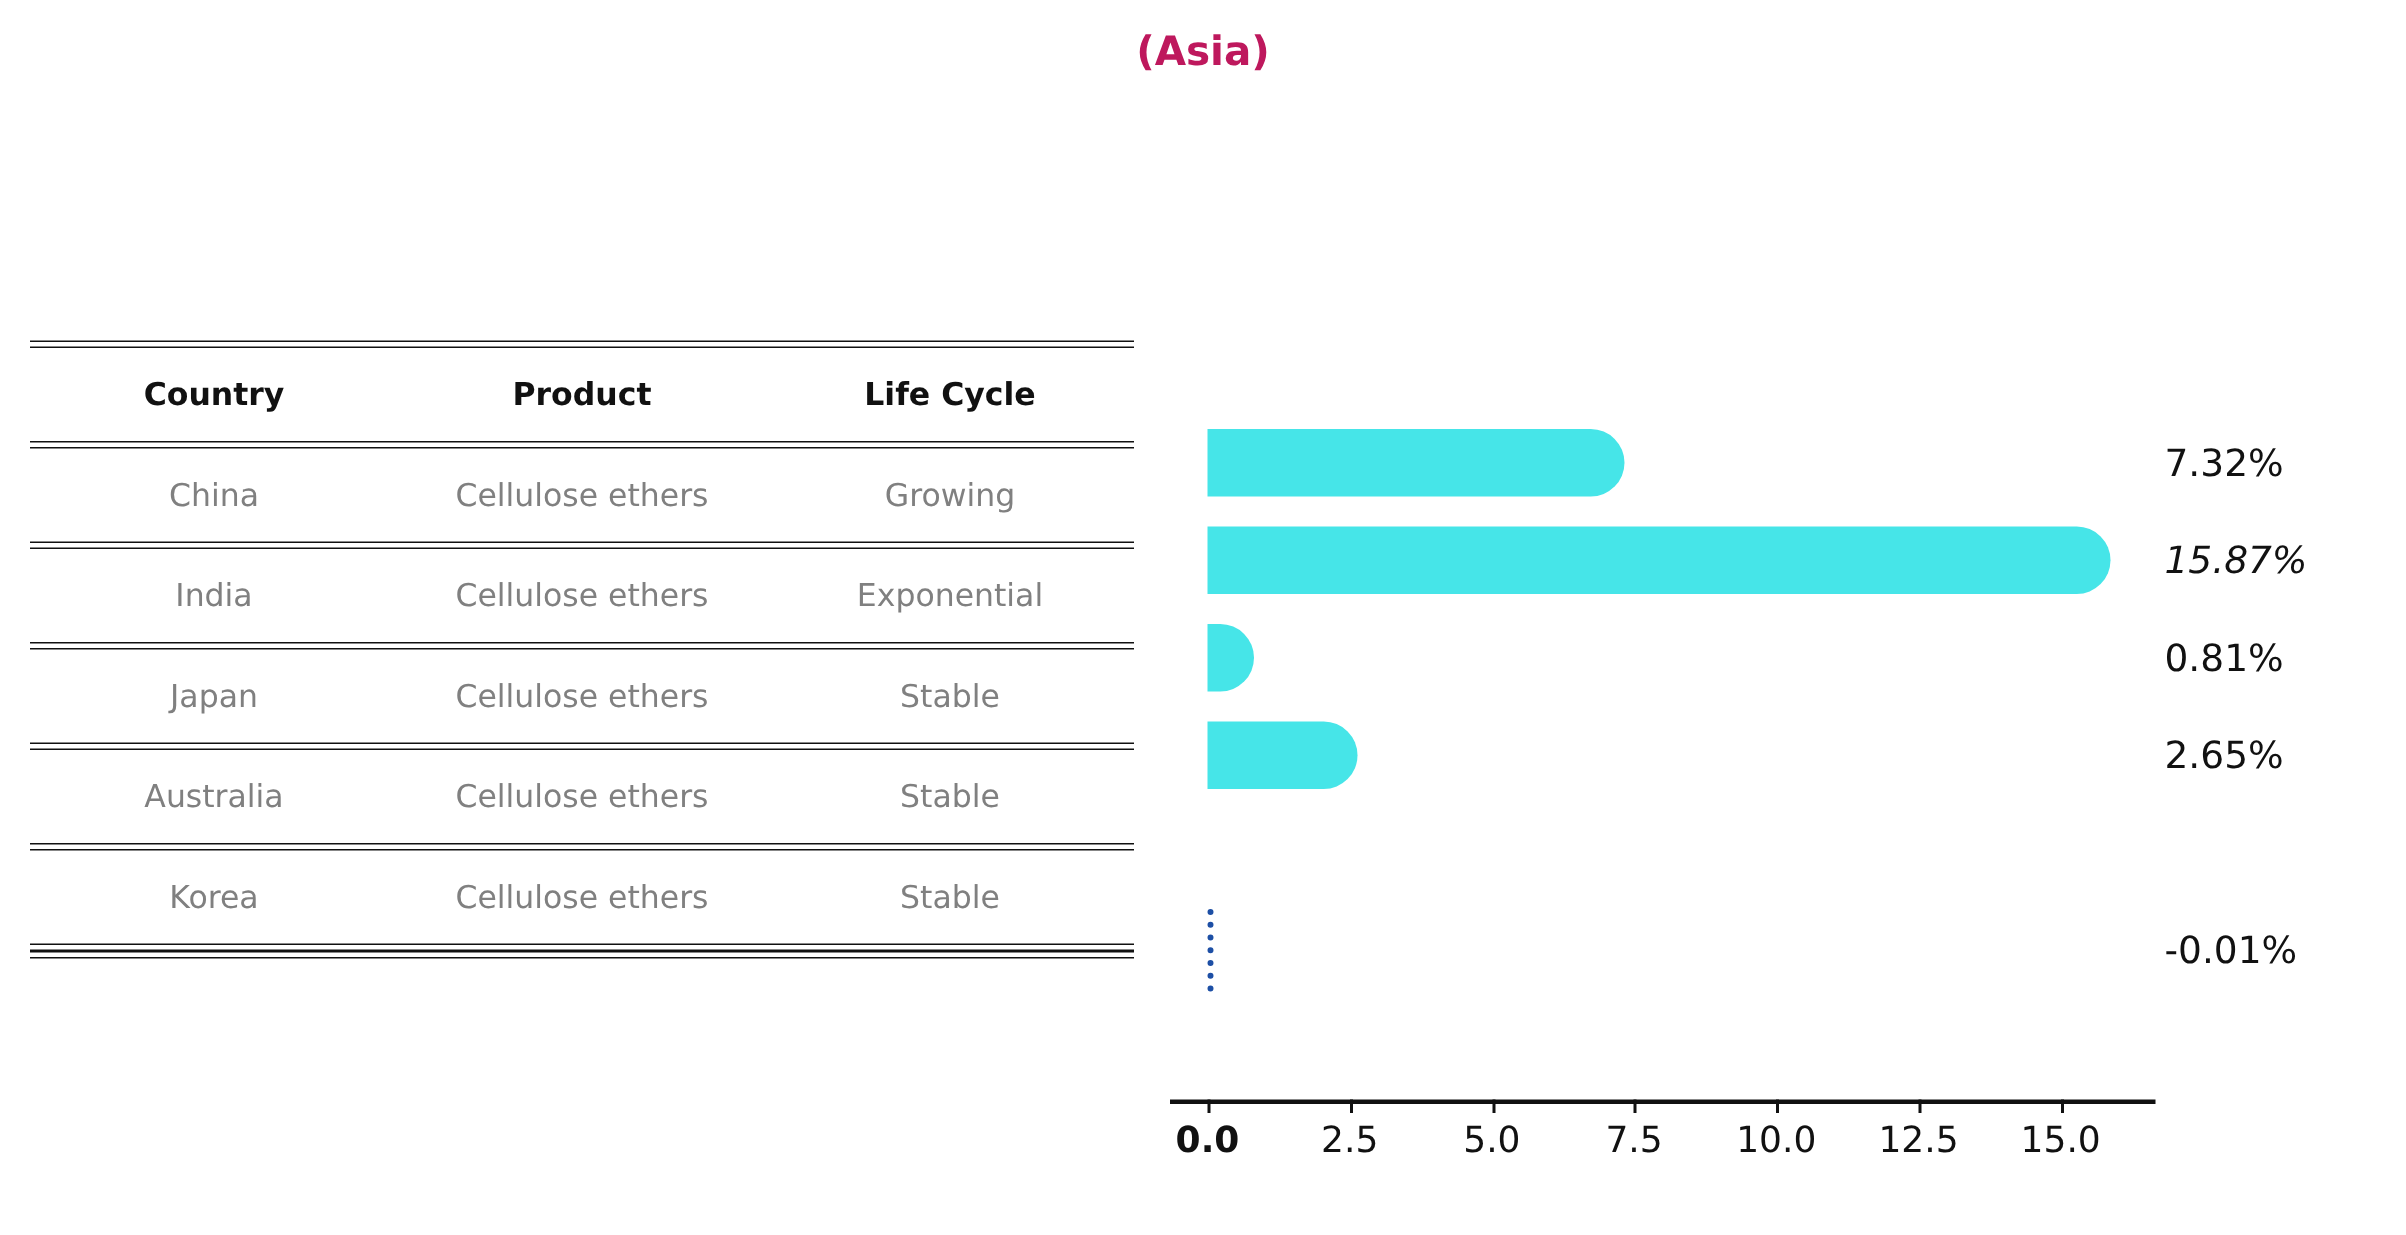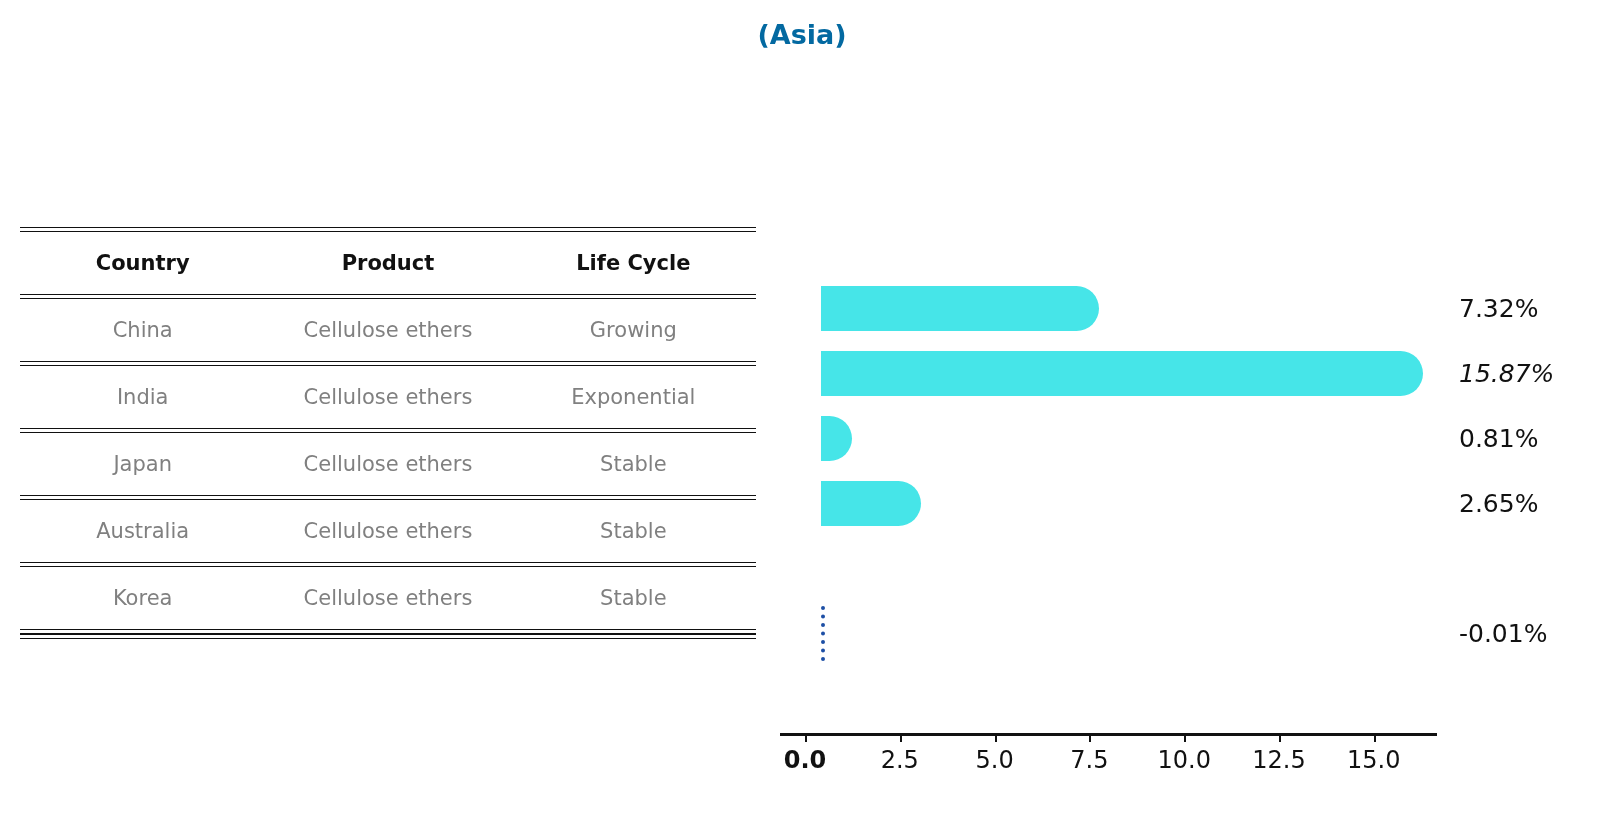"(Asia)" .title-line2 { color: #0369a1 -> #be185d }
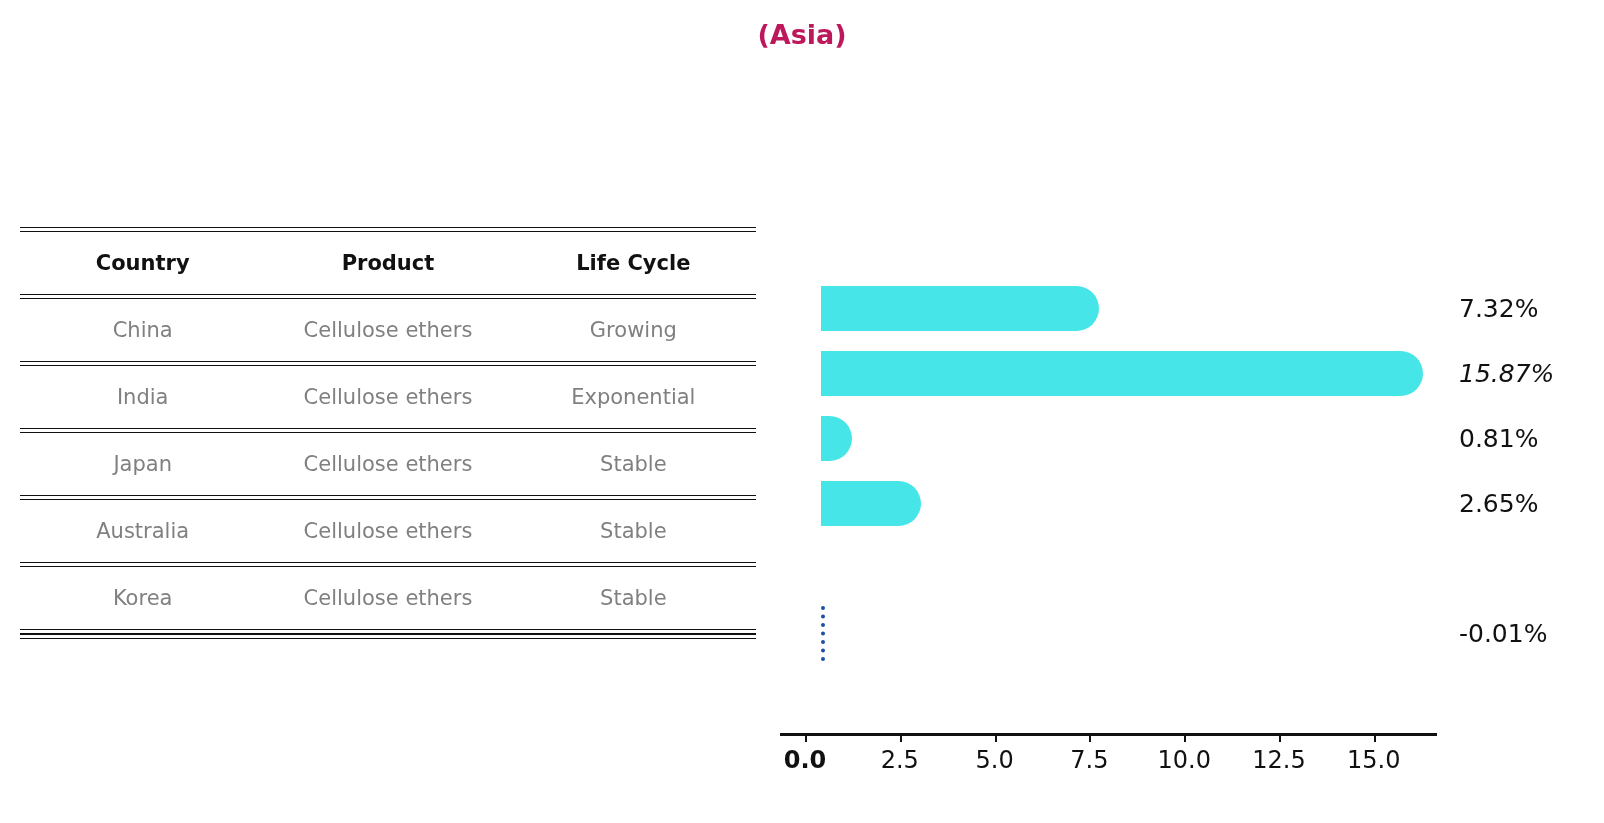"7.32%" .bar-row { left: 16px -> 0 }
